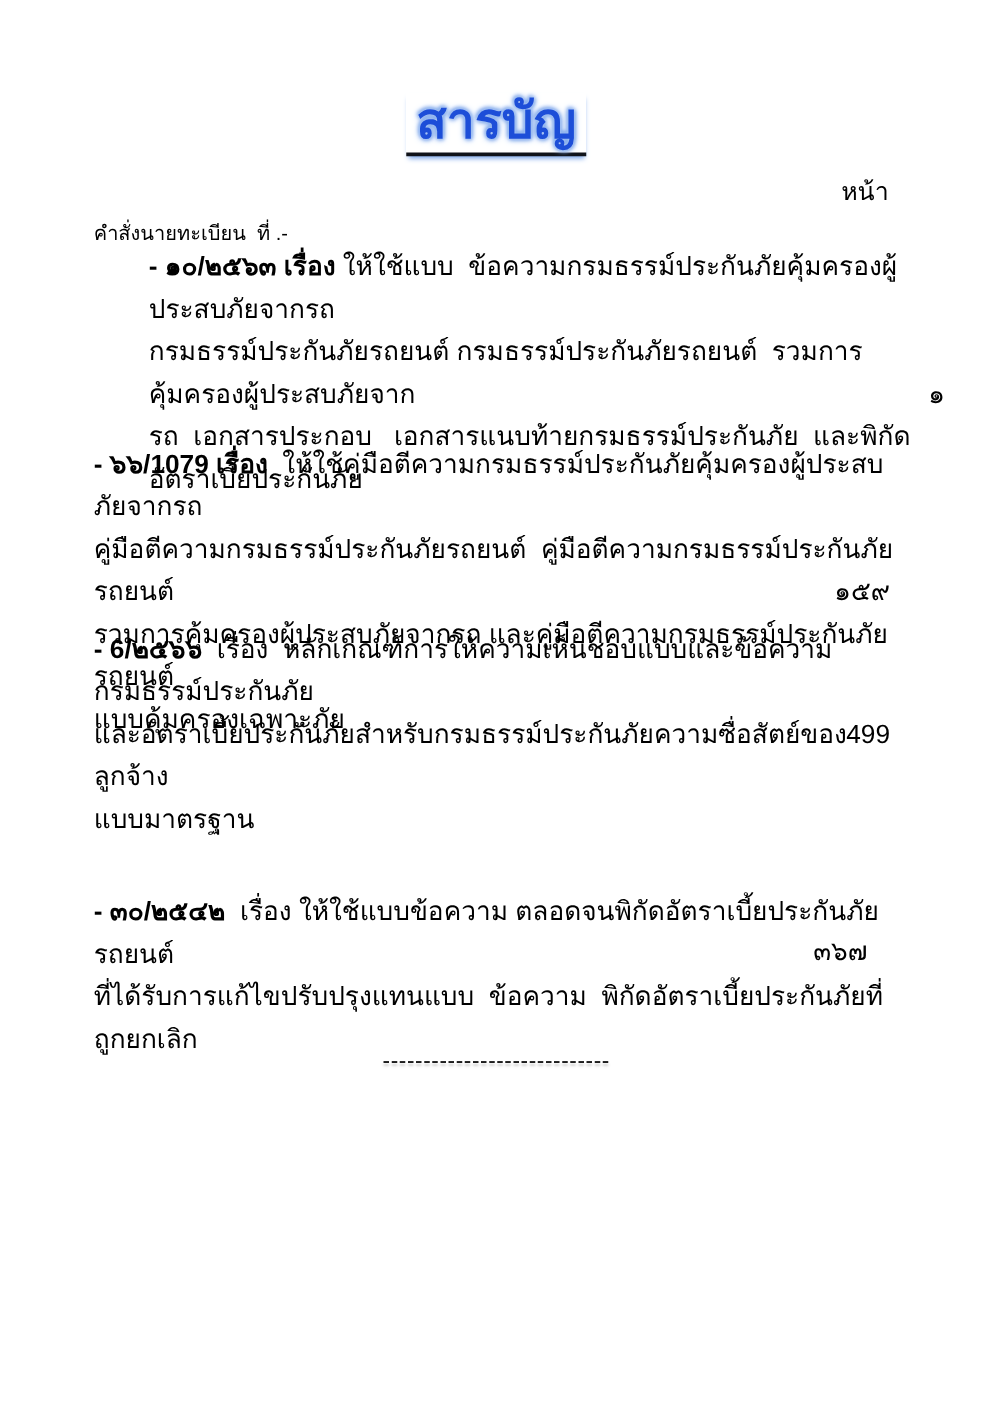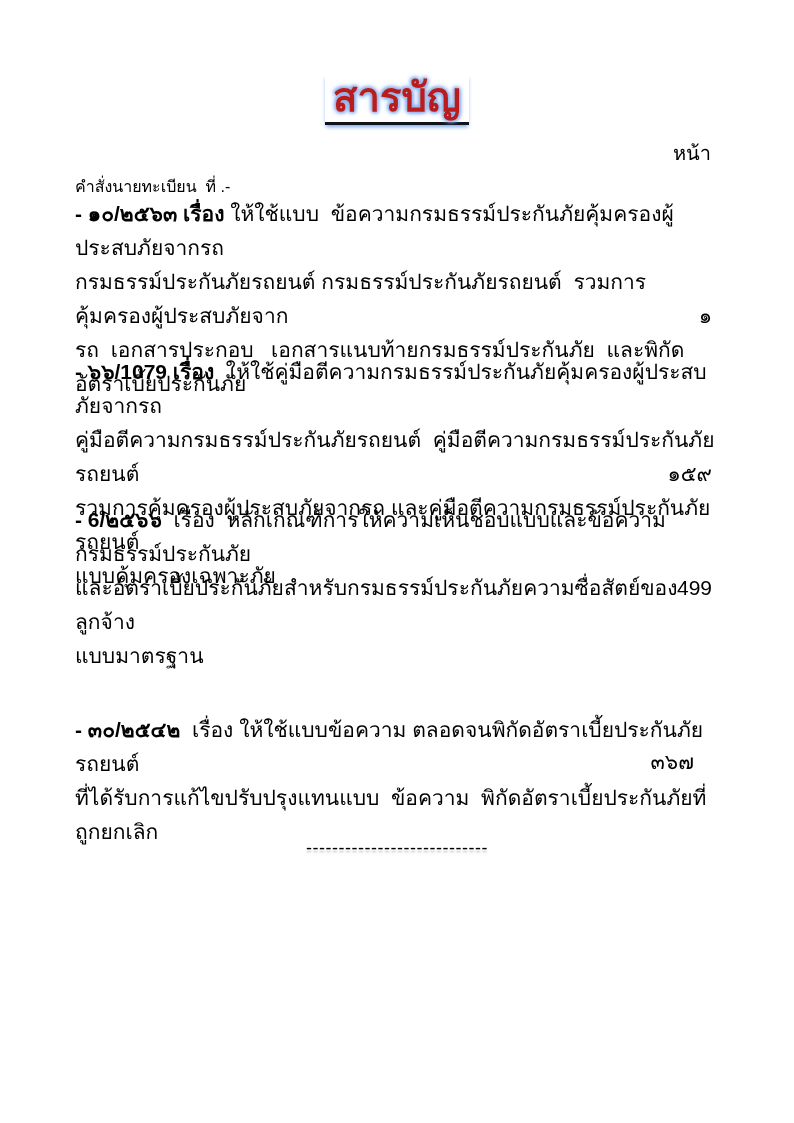"สารบัญ" .doc-title { color: #b91c1c -> #1d4ed8 }
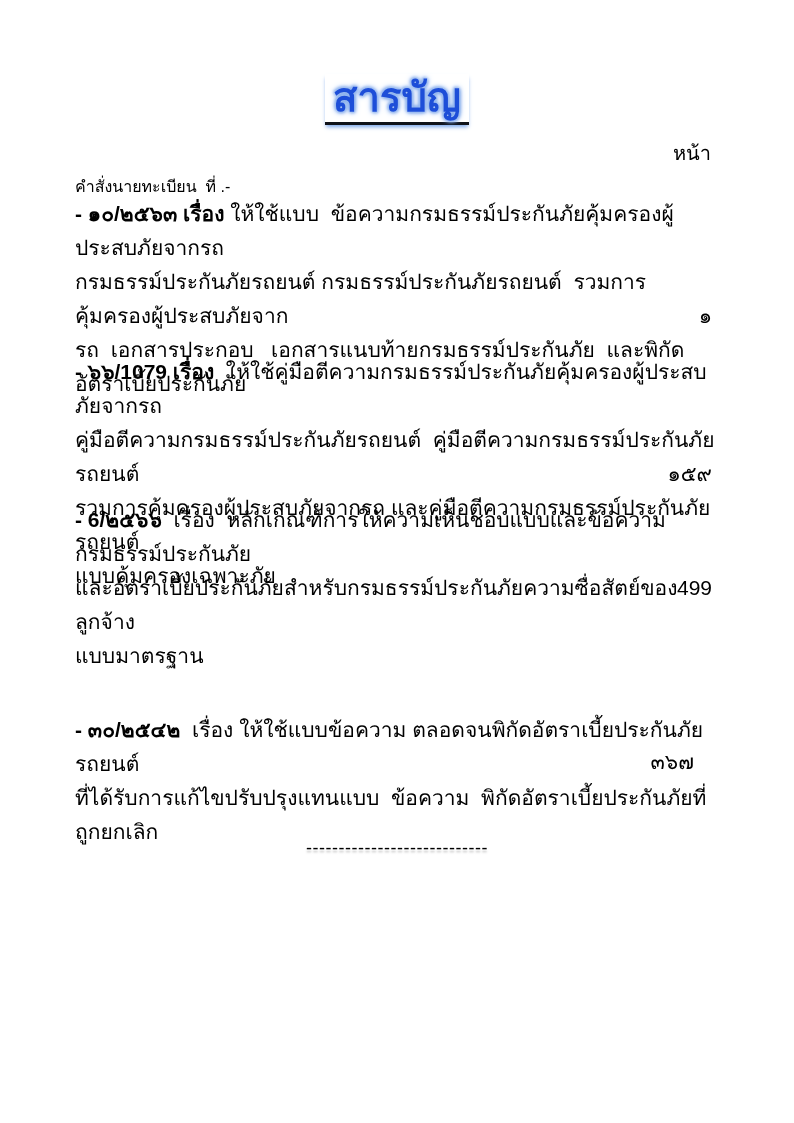"- ๑๐/๒๕๖๓ เรื่อง ให้ใช้แบบ" #entry-1 { margin-left: none -> 44px }
